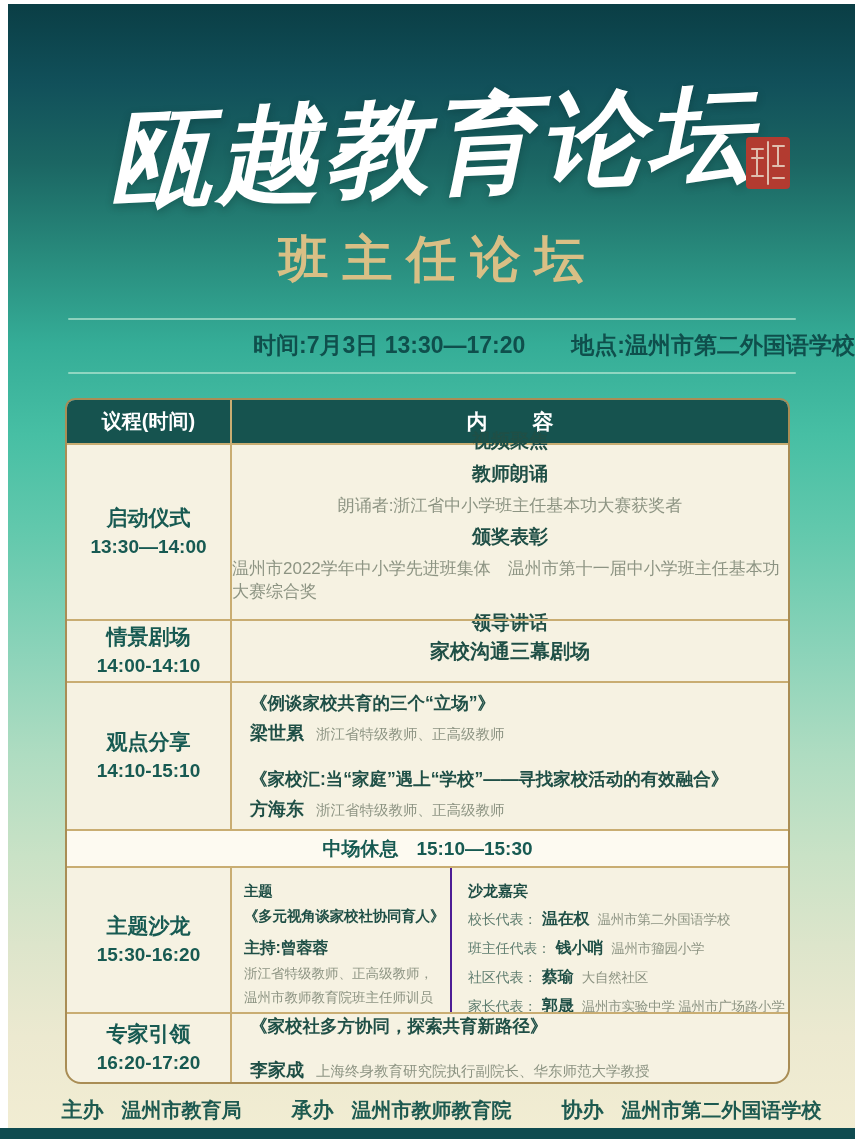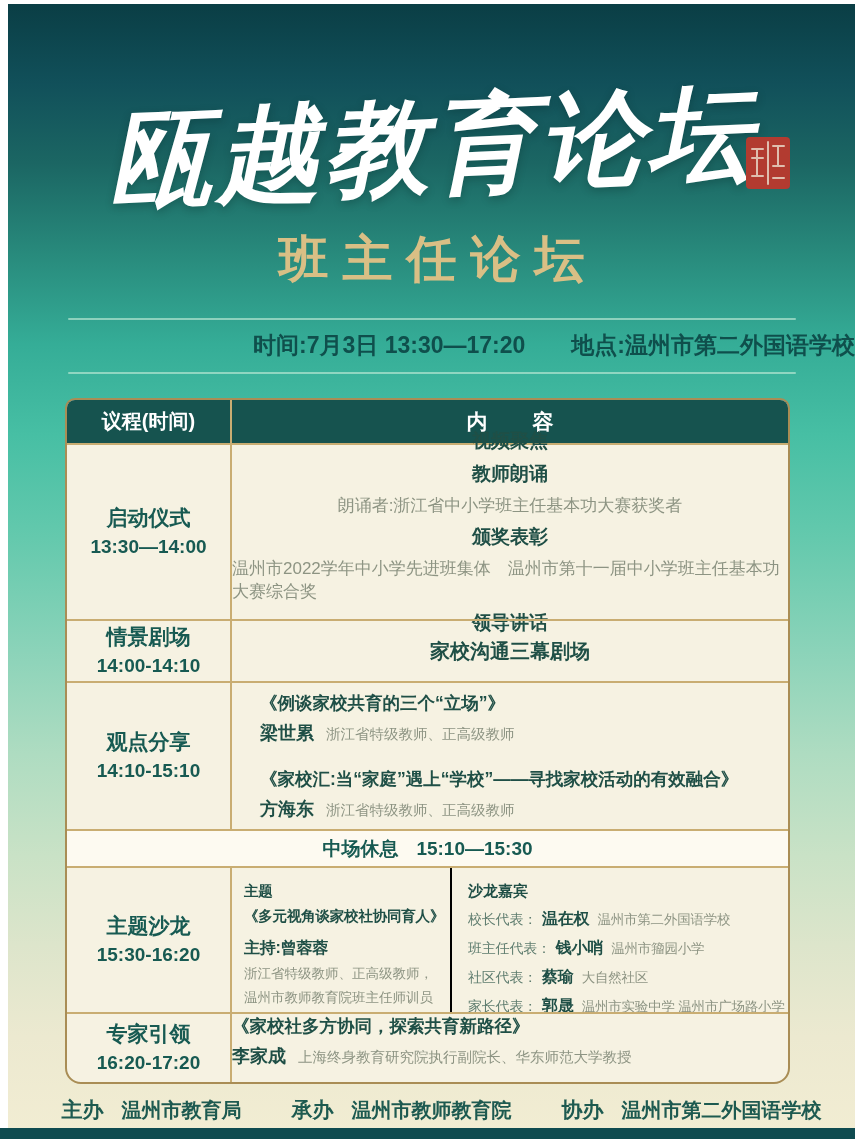"《例谈家校共育的三个“立场”》" .vp { margin-left: 10px -> none }
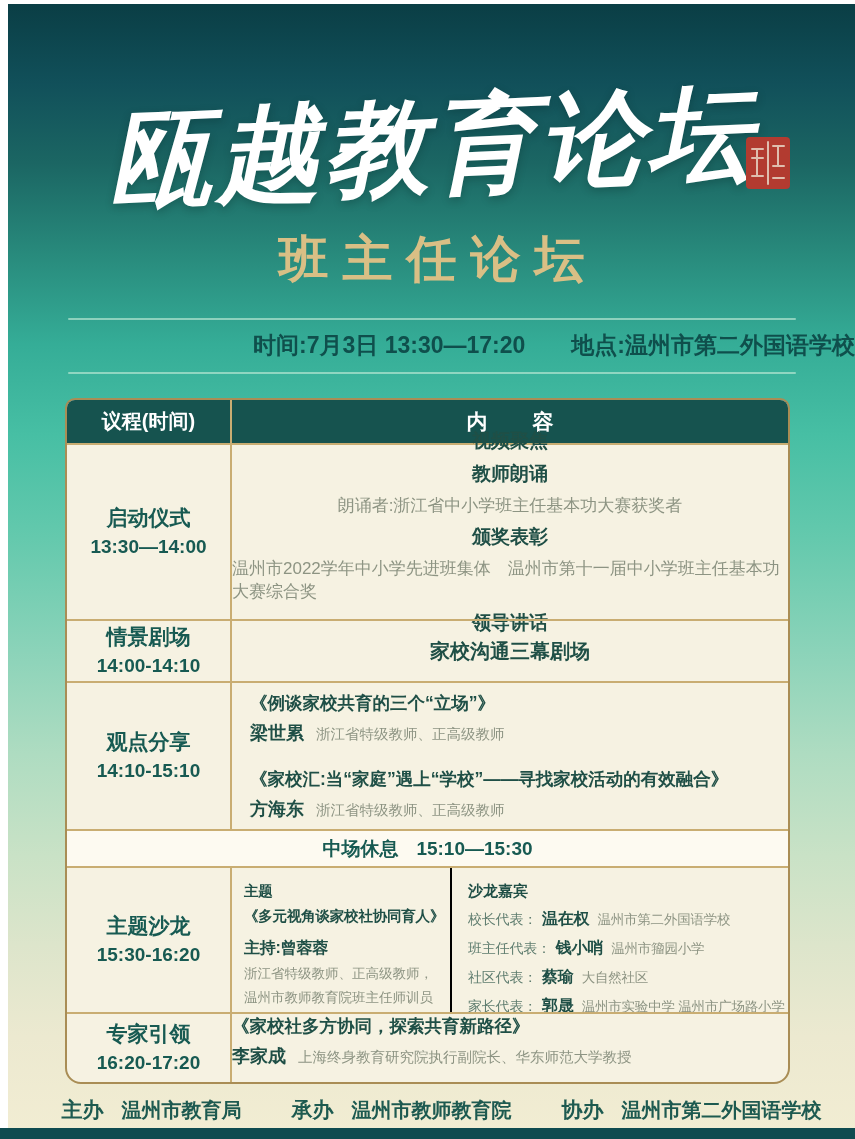"主题" .salon-left { border-right: 2px solid #000000 -> 2px solid #4c1d95 }
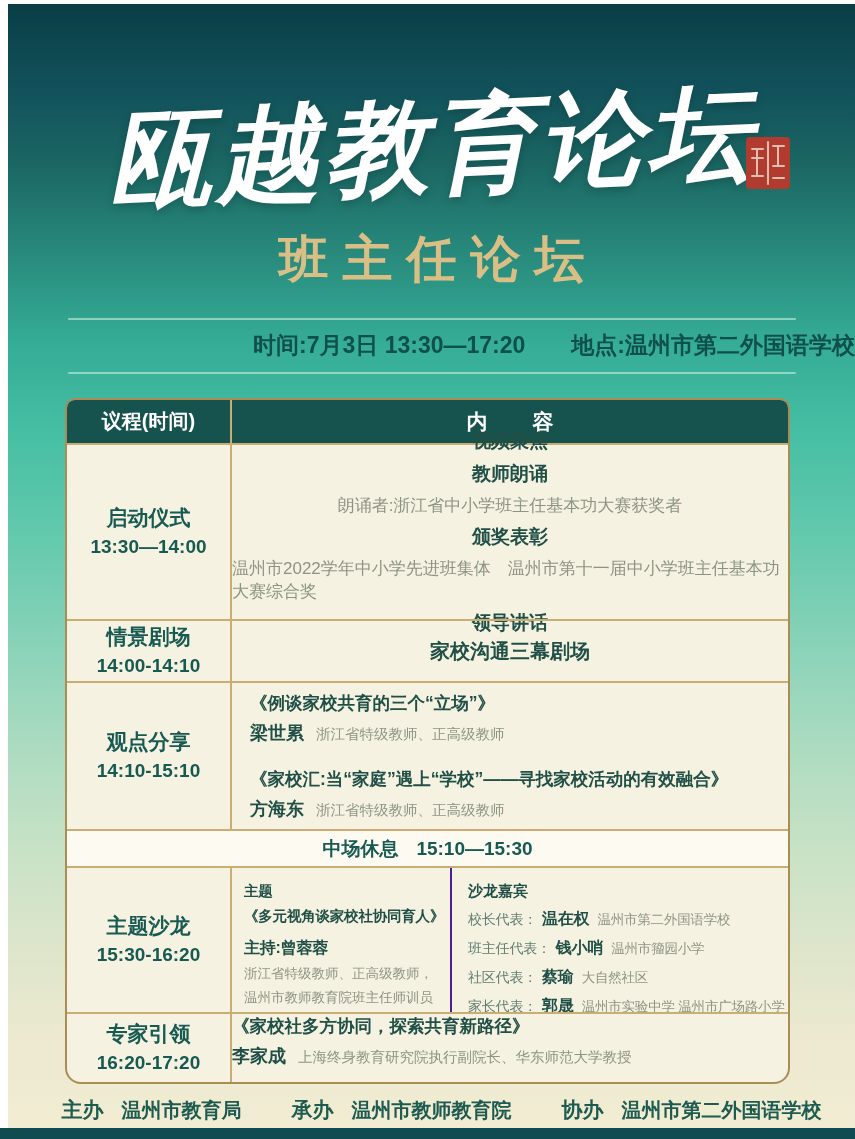"《家校社多方协同，探索共育新路径》" .expert-content { justify-content: flex-start -> space-between; padding-left: none -> 18px }
